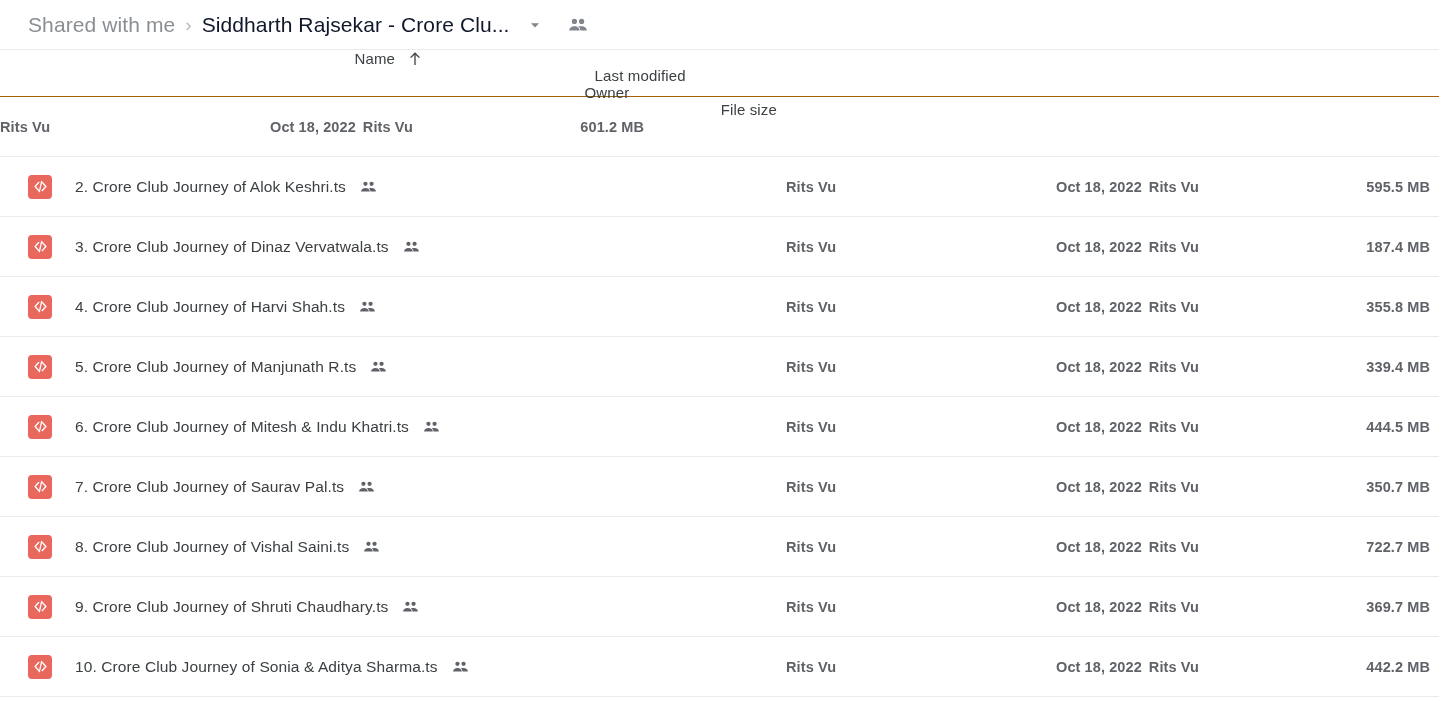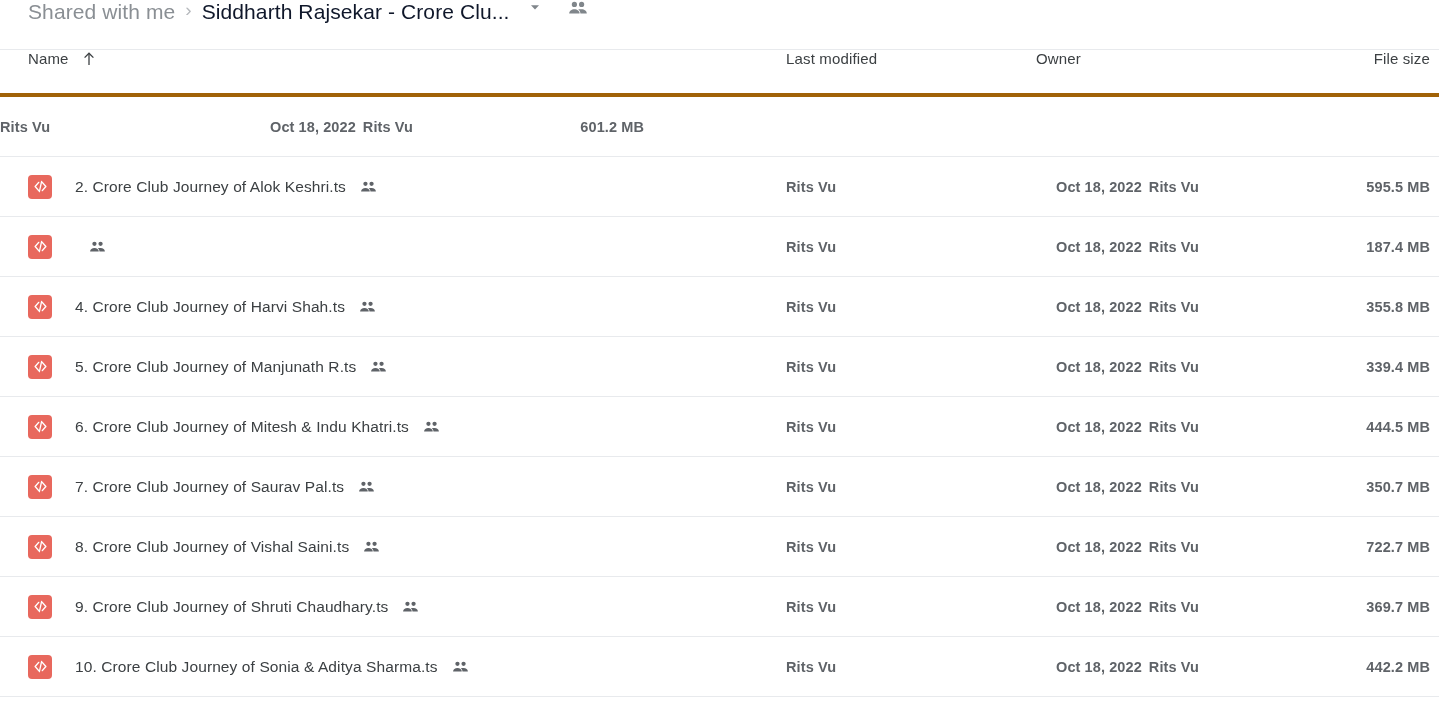"Shared with me" #breadcrumb-bar { align-items: flex-start -> center }
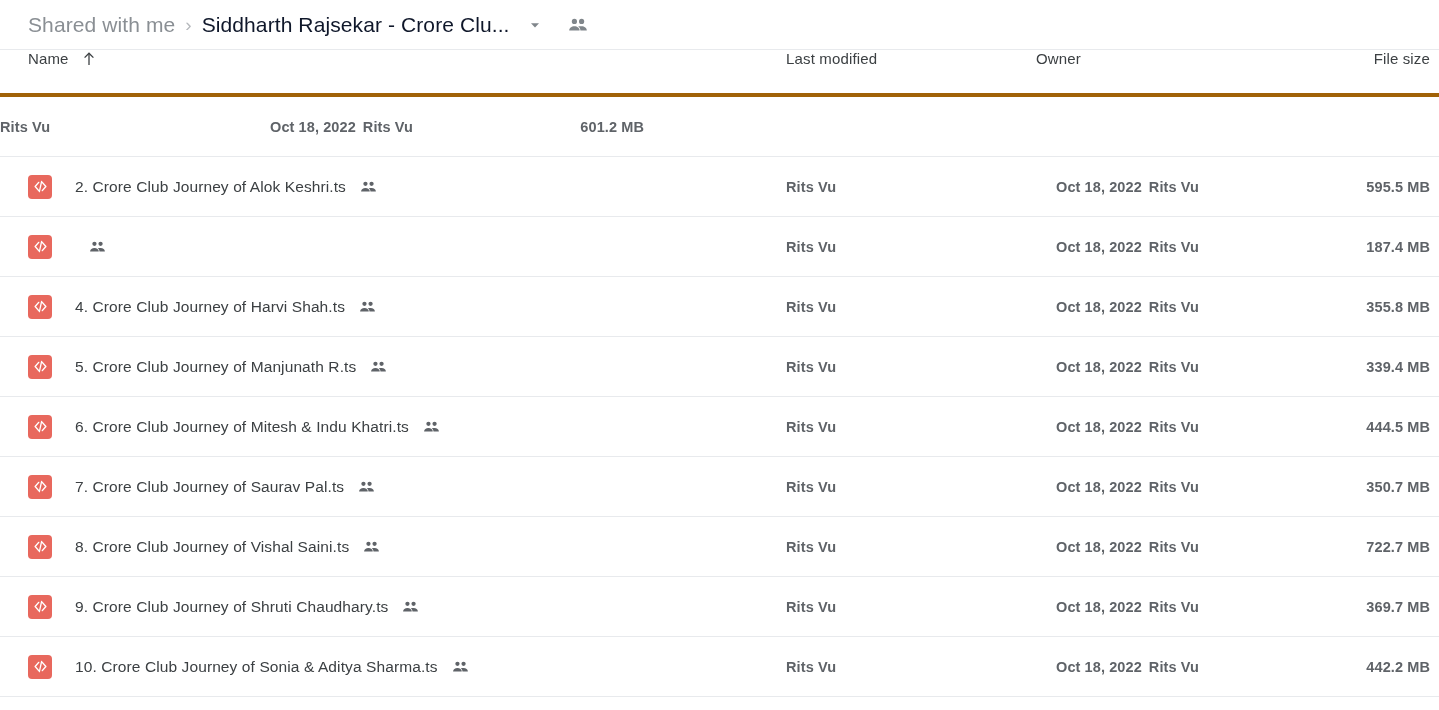"Name" #column-header { align-items: flex-start -> center; border-bottom: 4px solid #a16207 -> 1px solid #a16207; flex-direction: none -> column }
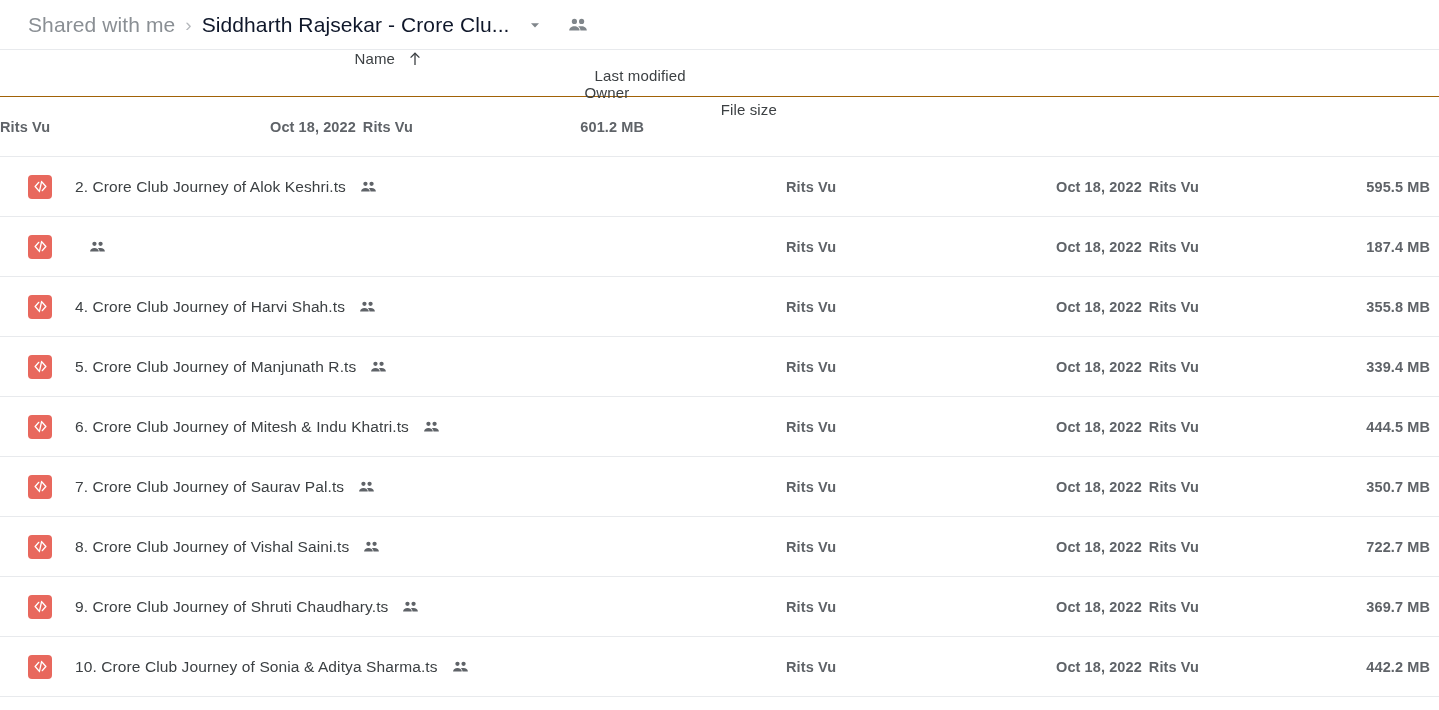"3. Crore Club Journey of" span.file-name { html: none -> <span>3. Crore Club Journey of Dinaz Vervatwala.ts</span> }
